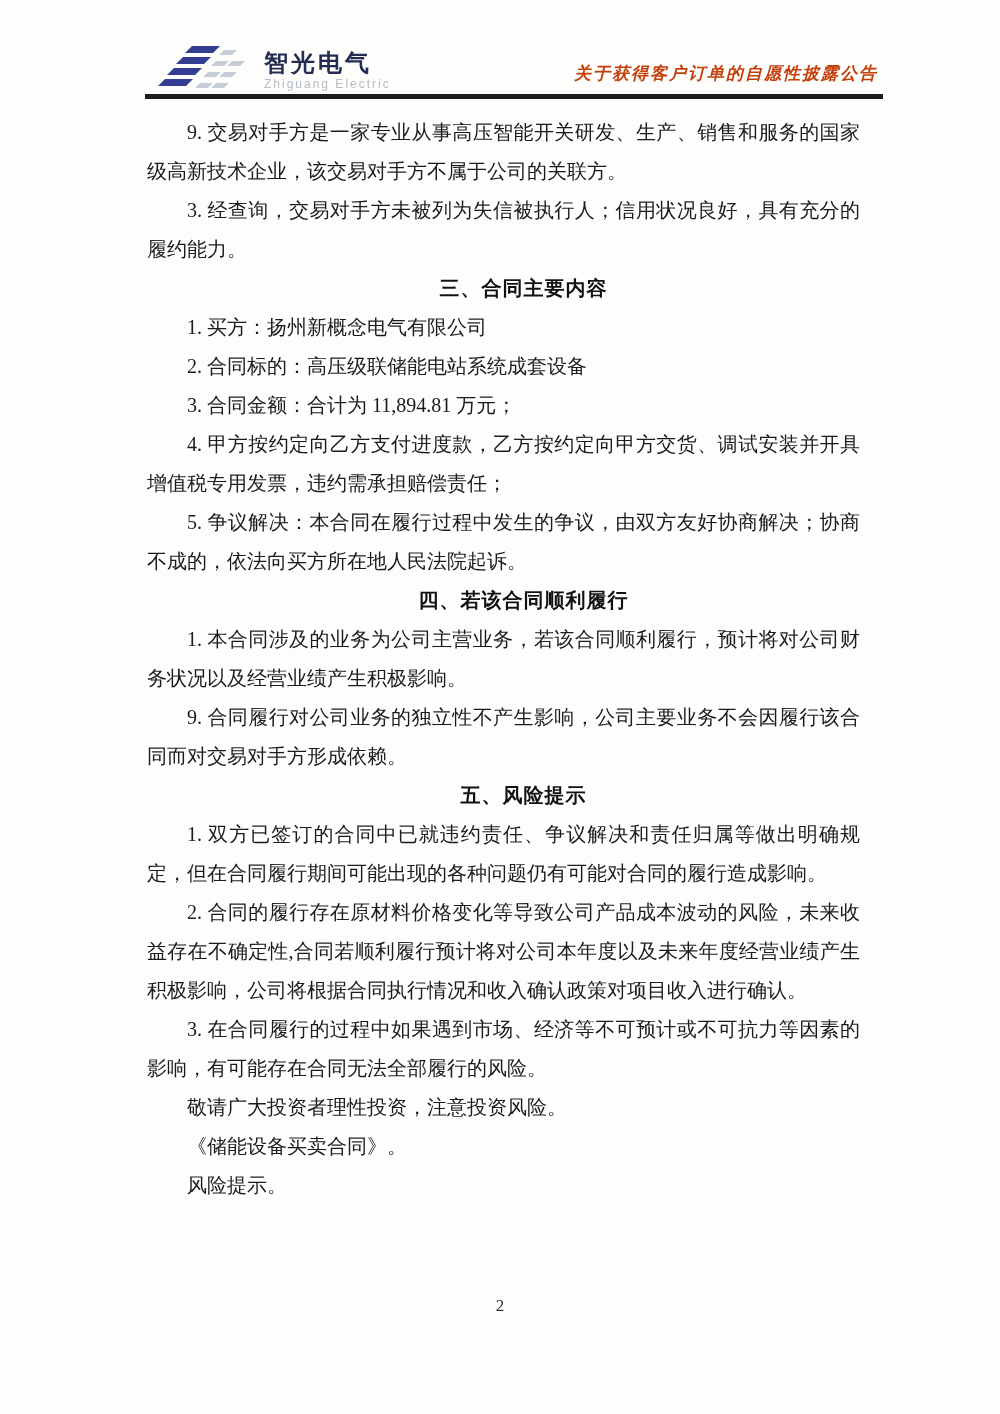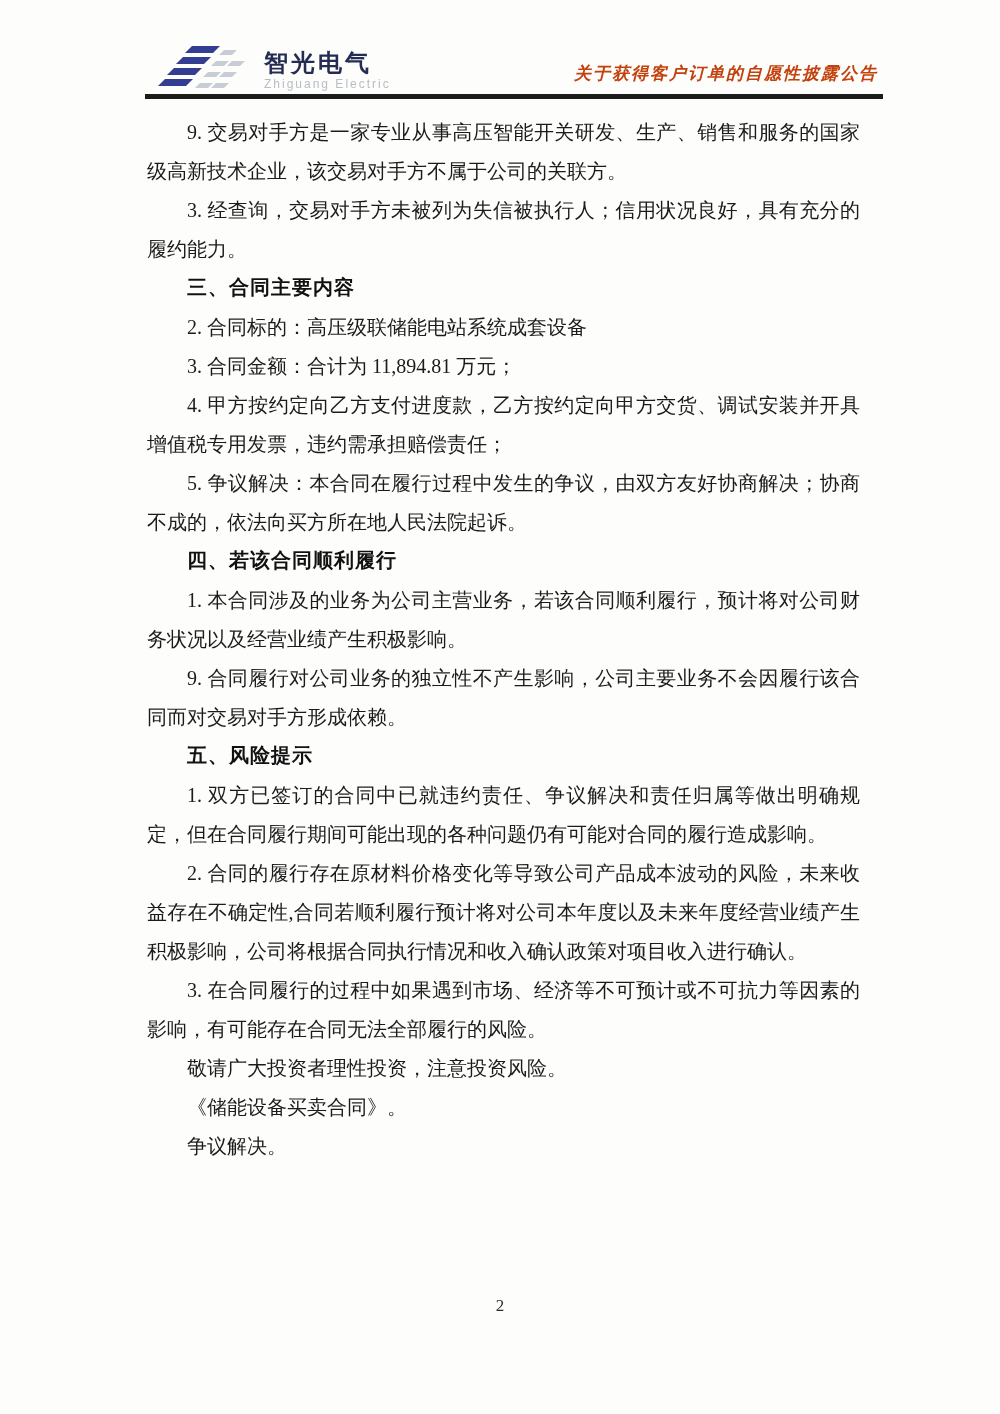"三、合同主要内容" .heading { font-family: Liberation Mono, monospace -> Liberation Sans, sans-serif; text-align: left -> center }
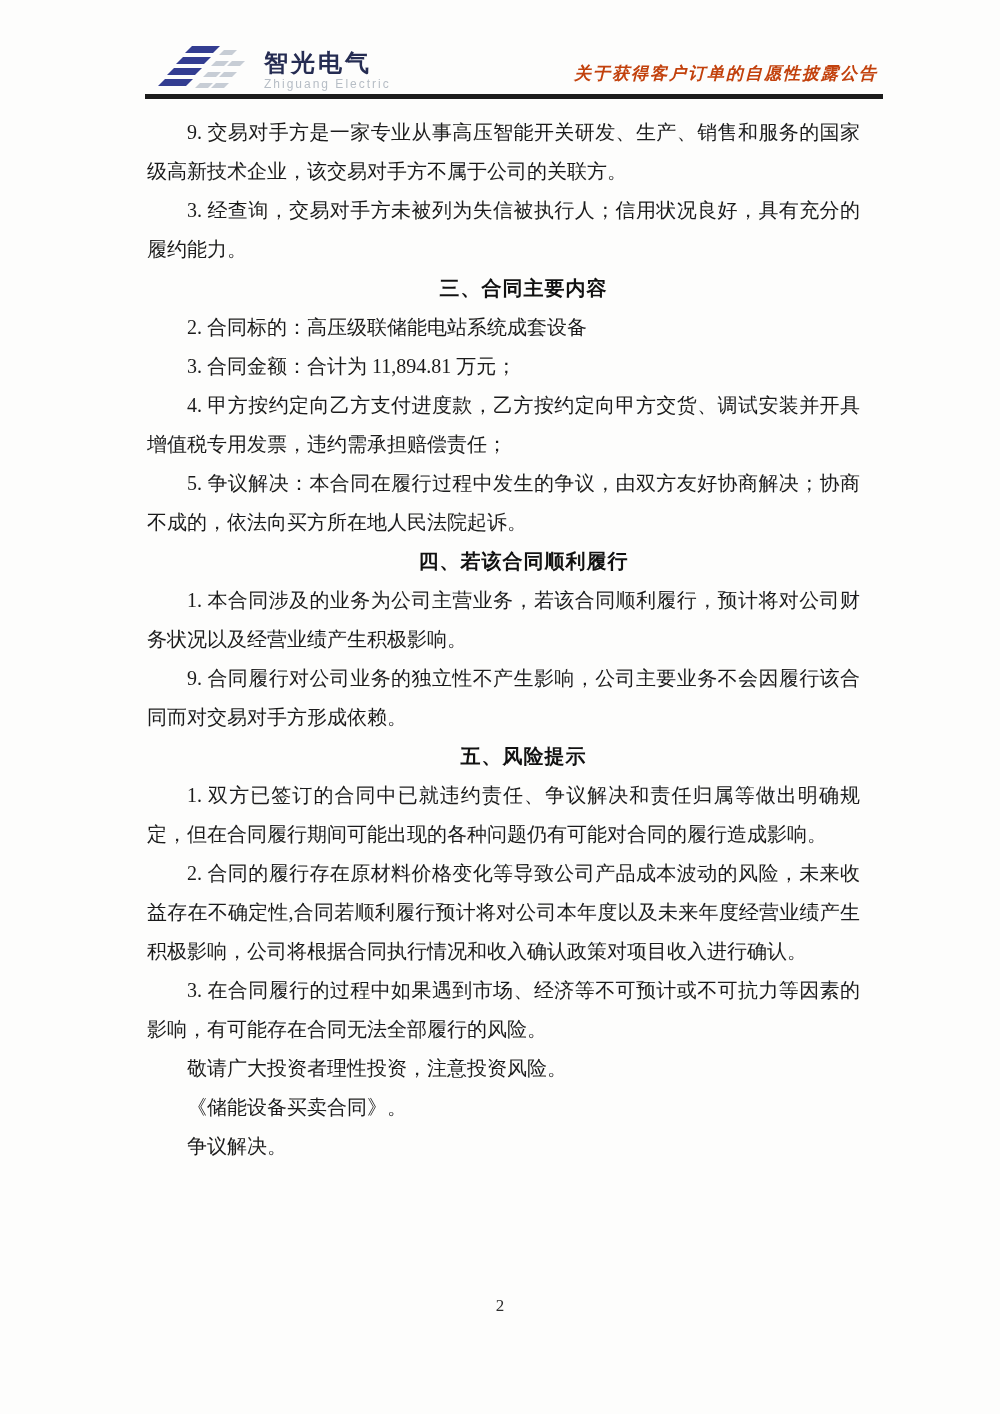"1. 买方：扬州新概念电气有限公司" p.para { html: none -> <p>1. 买方：扬州新概念电气有限公司</p> }
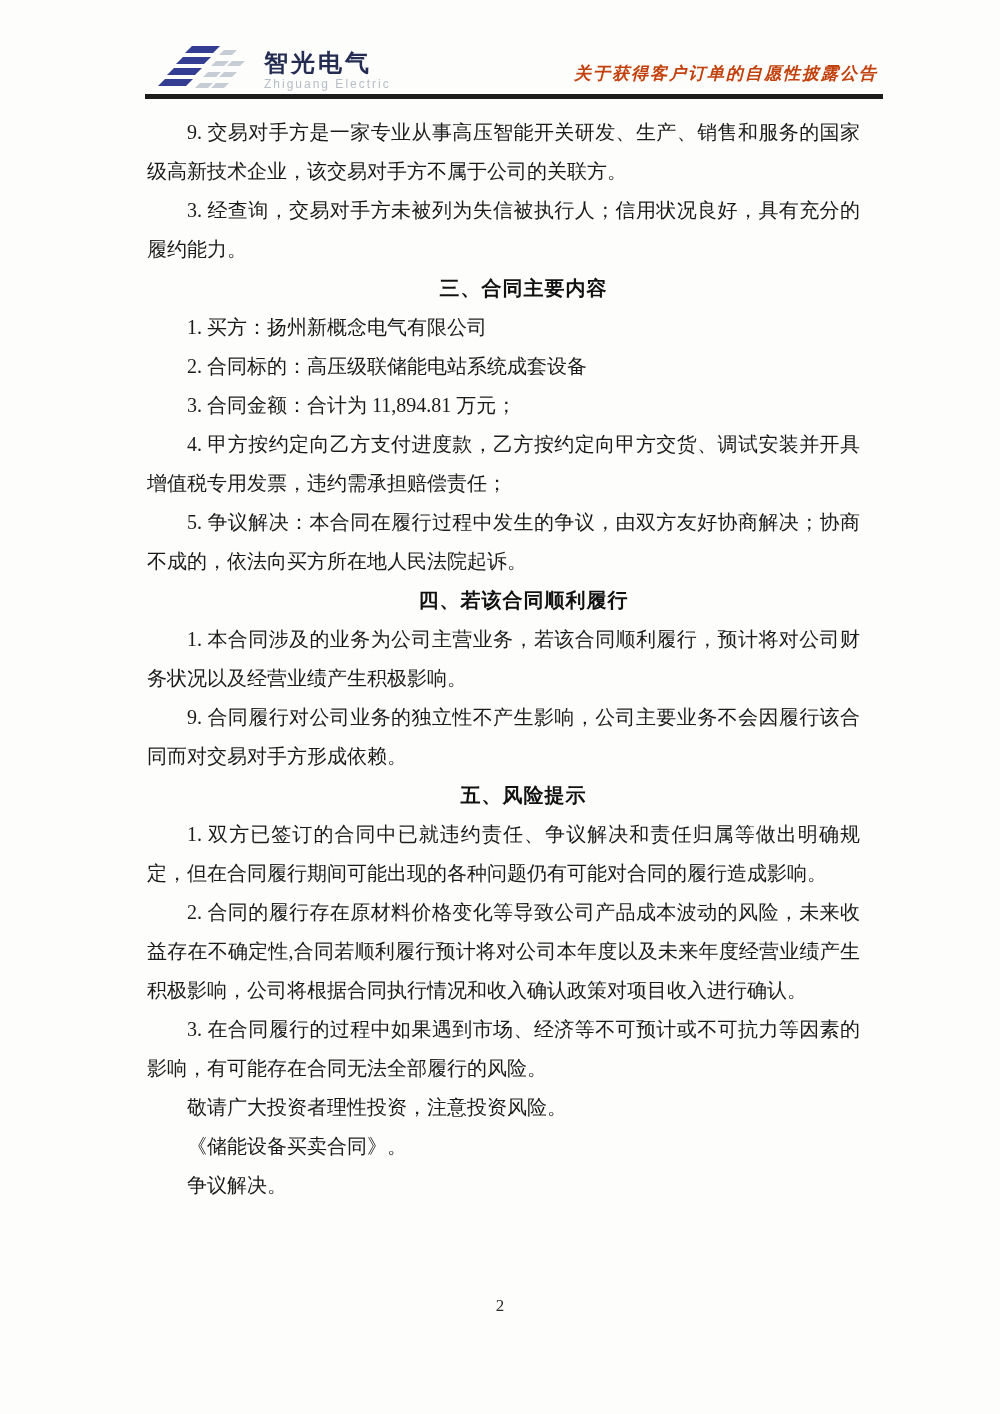"争议解决。" p.para { text: 争议解决 -> 风险提示 }
